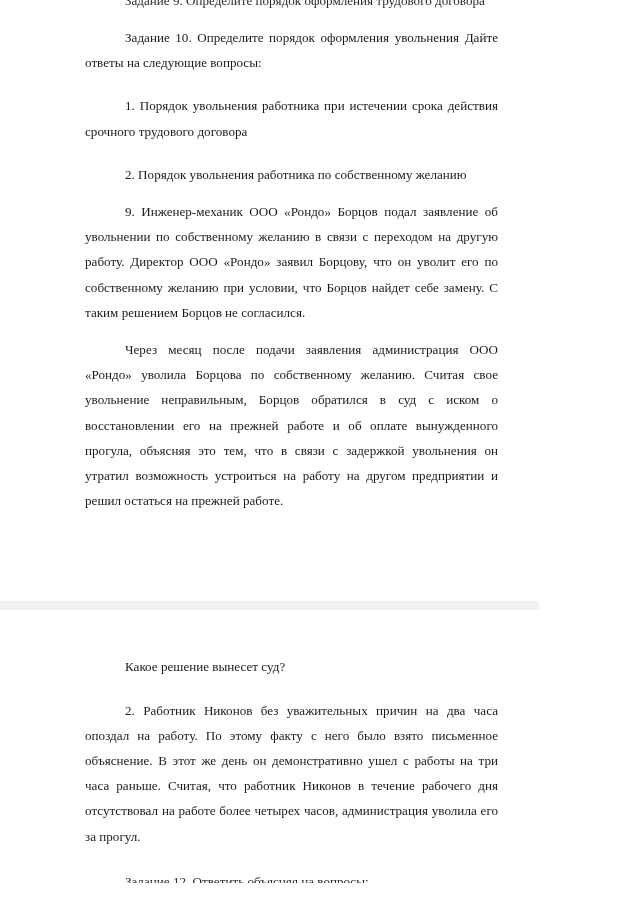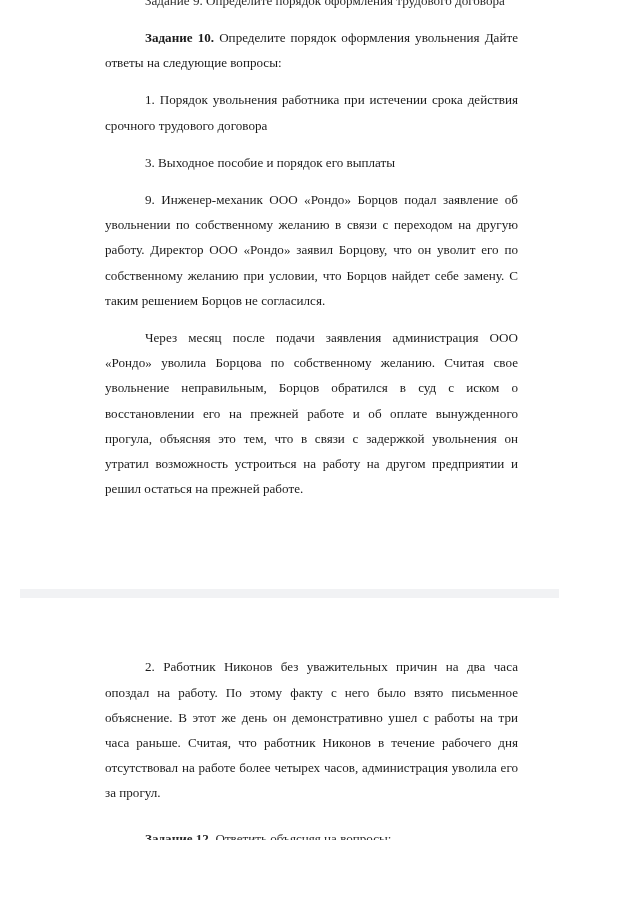"Задание 9. Определите порядок оформления" .doc-viewer { padding-left: 20px -> none }
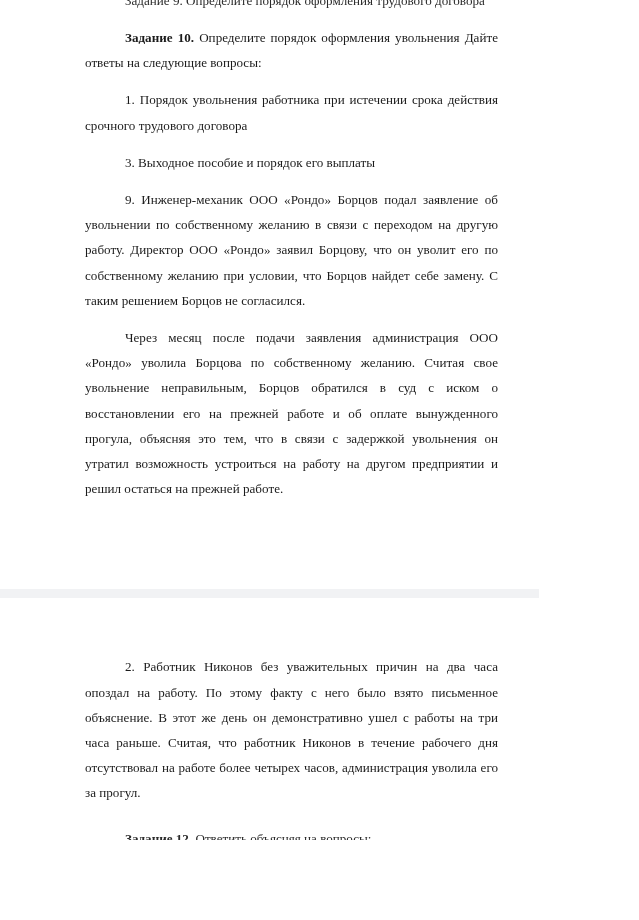"Задание 10." .bold { font-weight: bold -> normal }
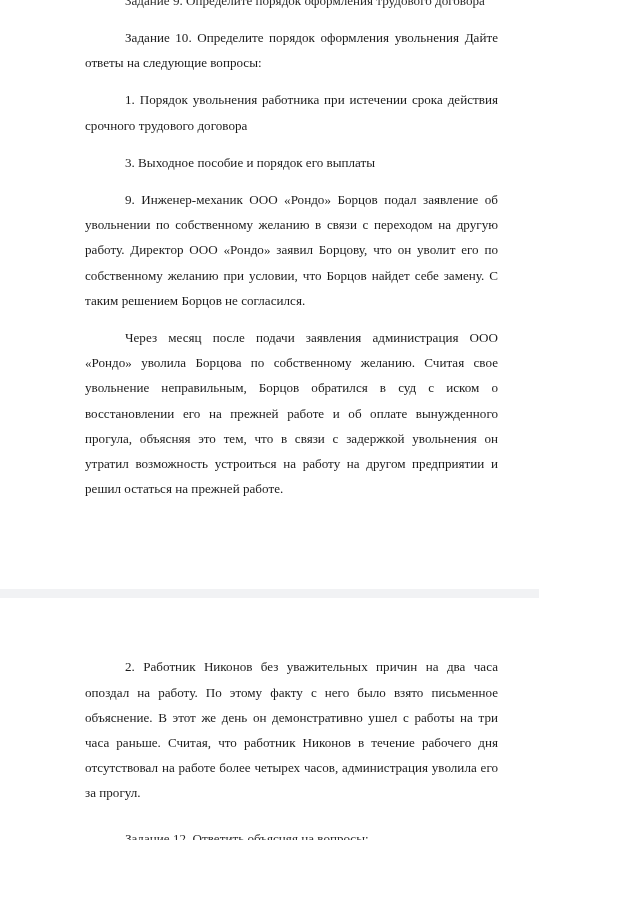"1. Порядок увольнения работника при" p.gap-md { margin-top: 12px -> 18px }
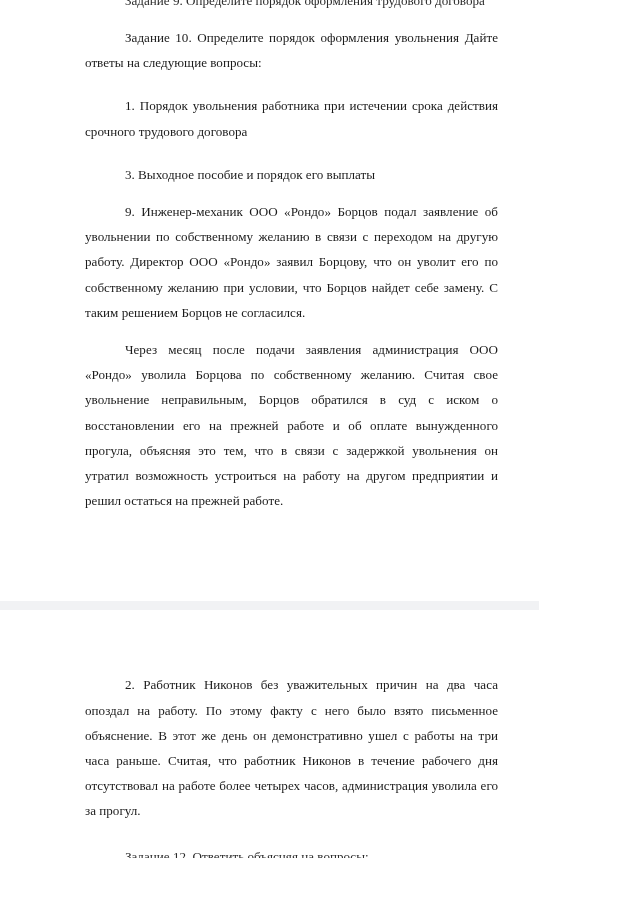"2. Порядок увольнения работника по" p.para { html: none -> <p>2. Порядок увольнения работника по собственному желанию</p> }
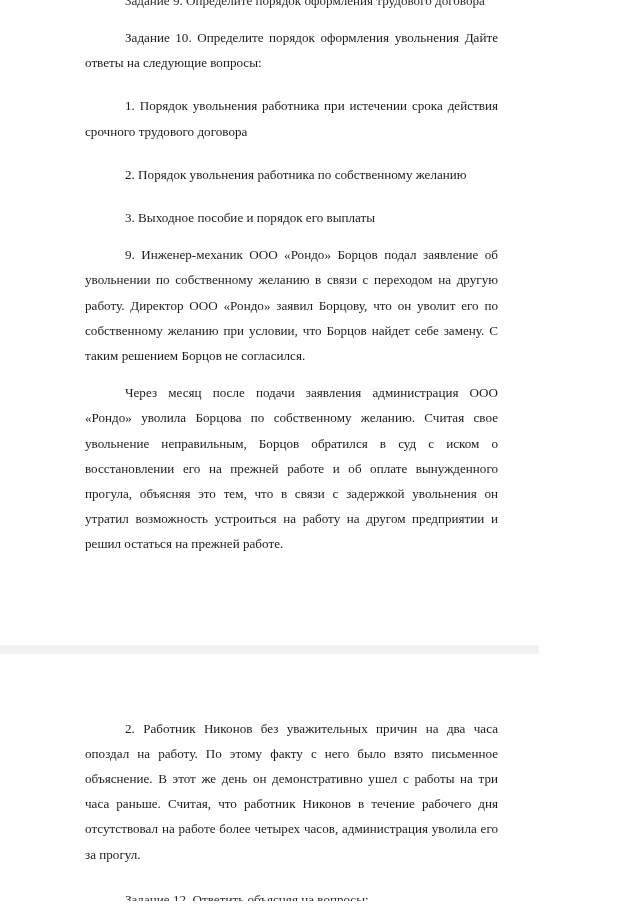"3. Выходное пособие и порядок" p.para { html: <p>3. Выходное пособие и порядок его выплаты</p> -> none }
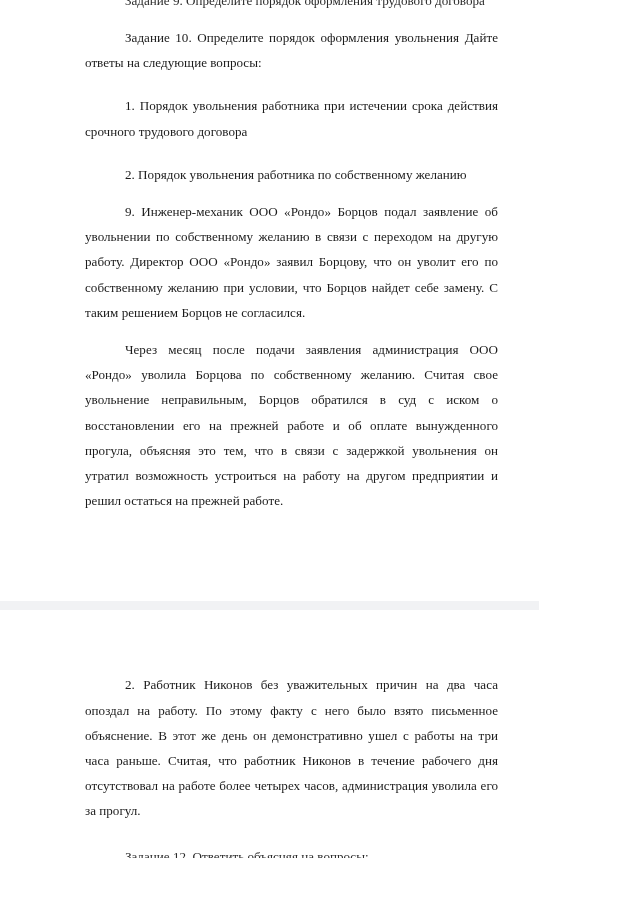"Какое решение вынесет суд?" p.para { html: none -> <p>Какое решение вынесет суд?</p> }
